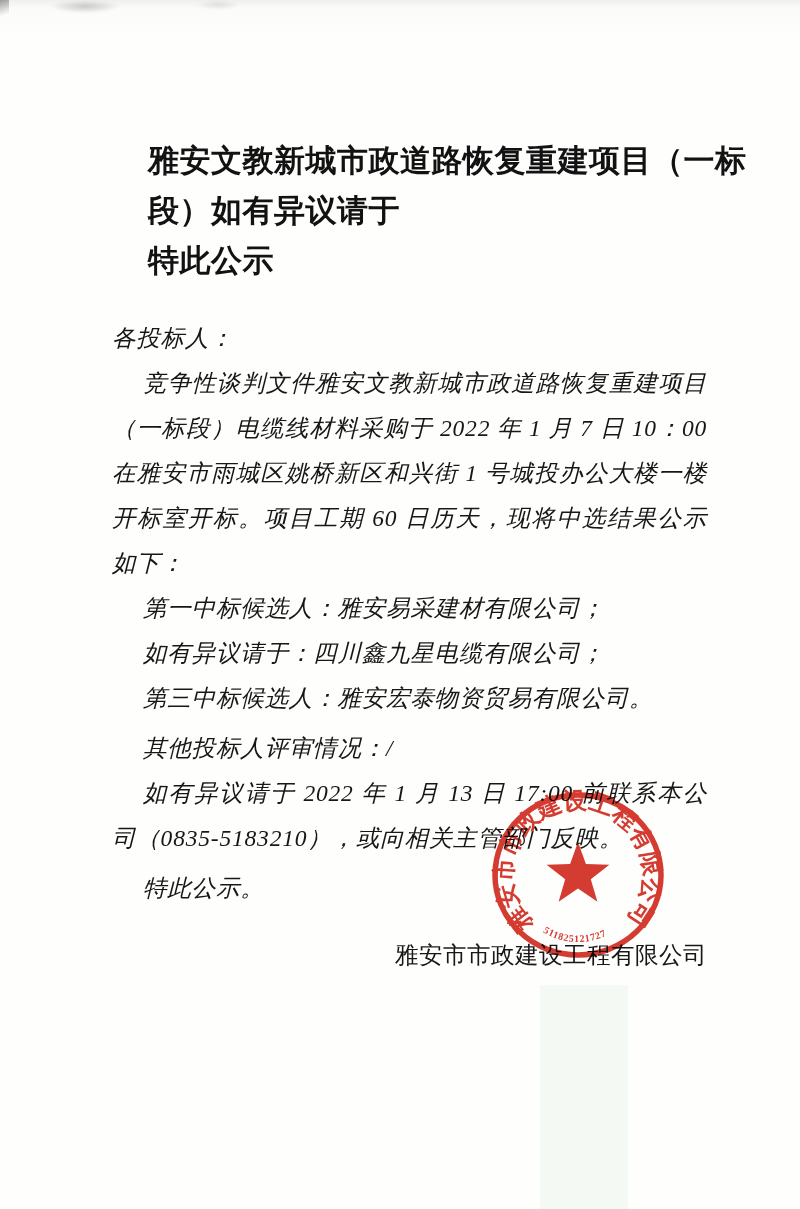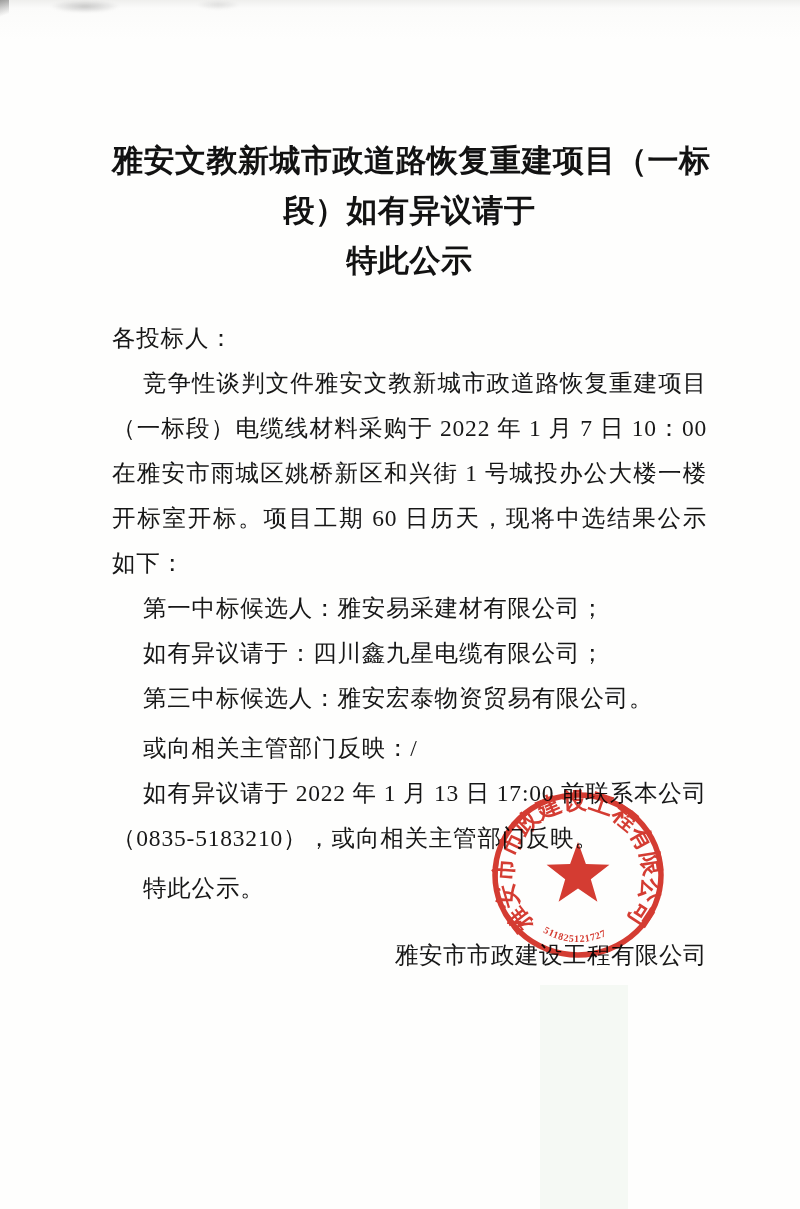"雅安文教新城市政道路恢复重建项目（一标" .title-block { margin-left: none -> 36px; text-align: center -> none }
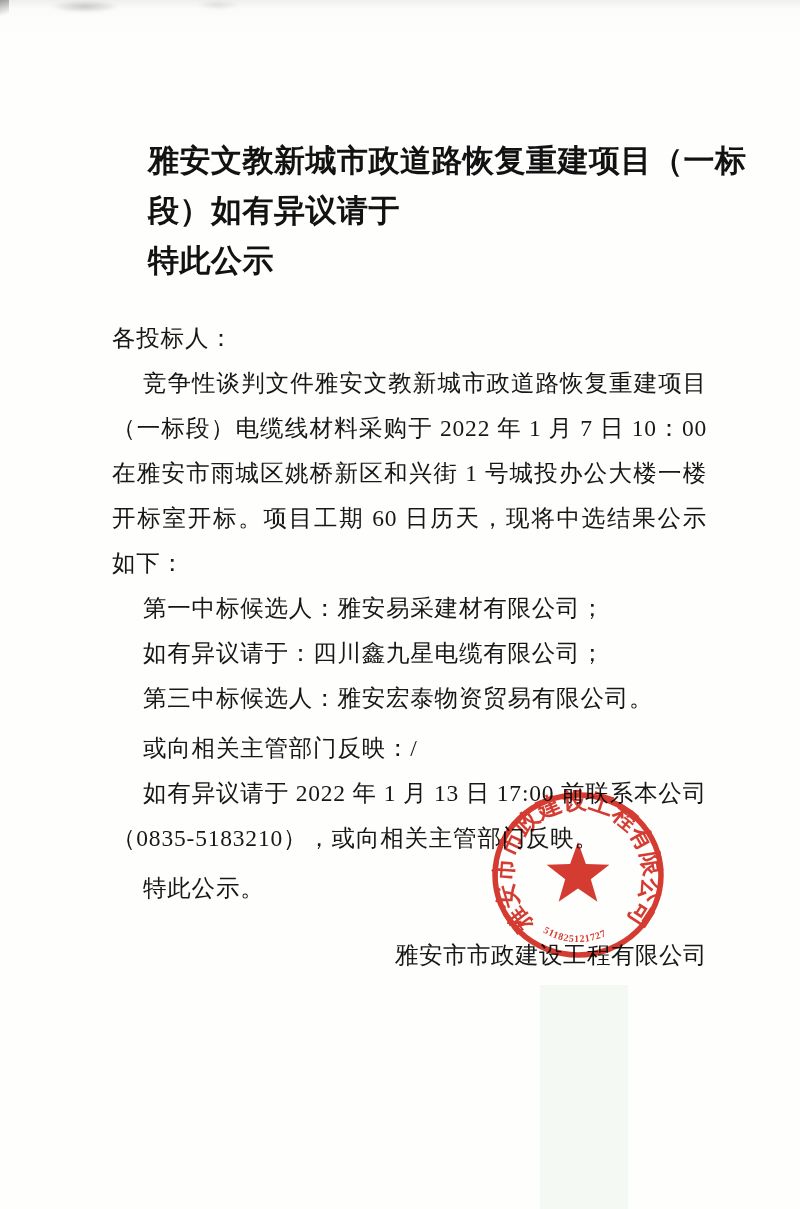"各投标人：" .body-block { font-style: none -> italic }
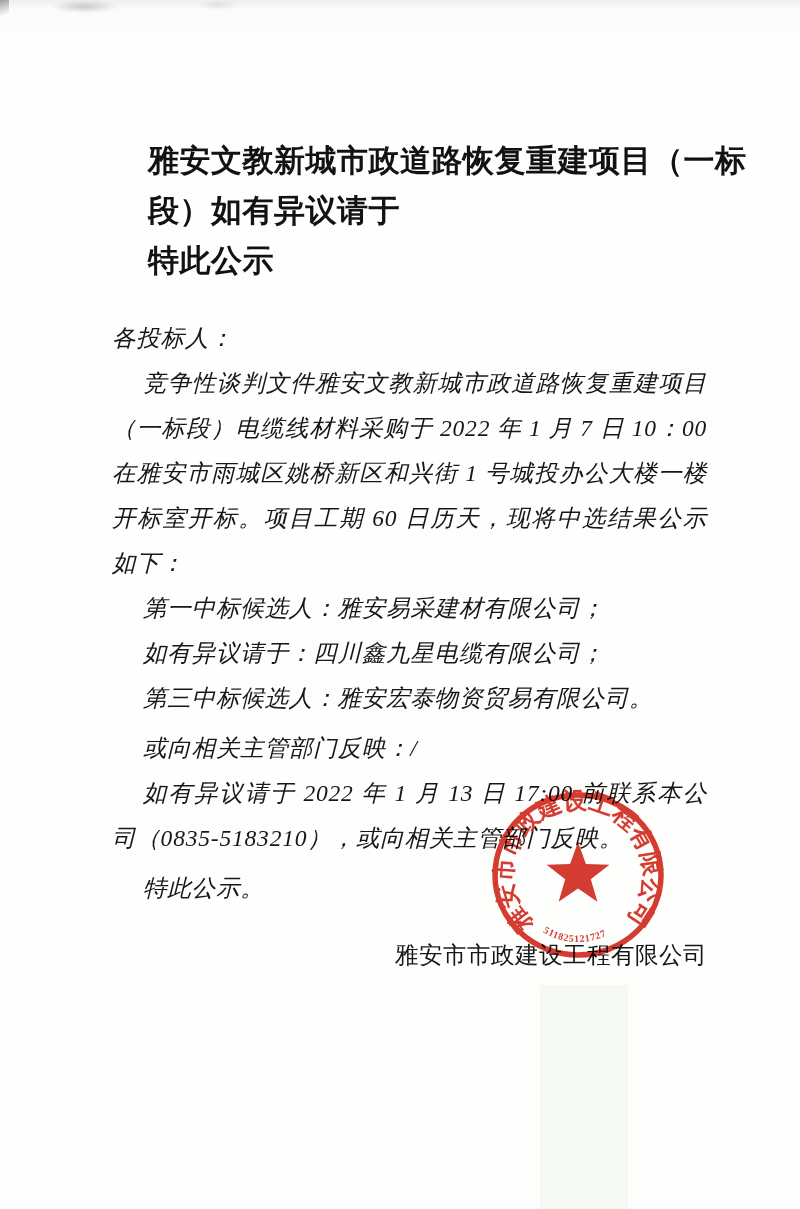"或向相关主管部门反映：/" p.indent { text: 或向相关主管部门反映 -> 其他投标人评审情况 }
